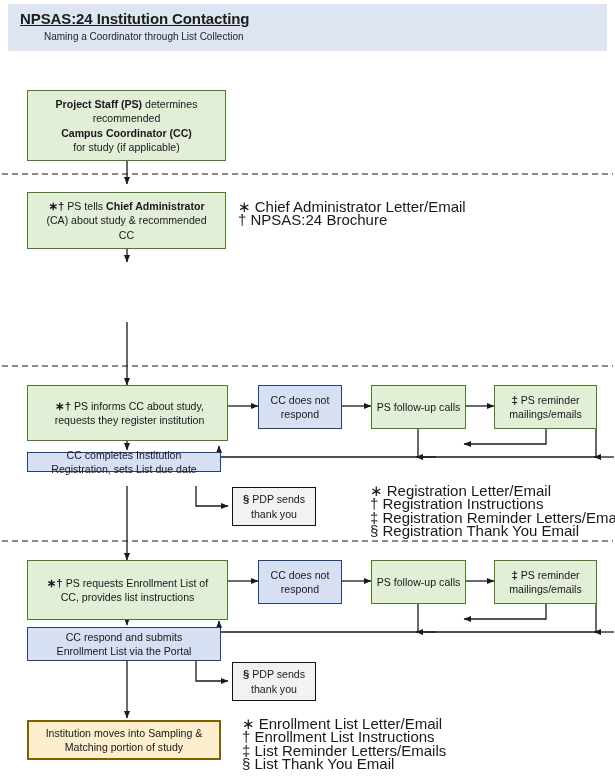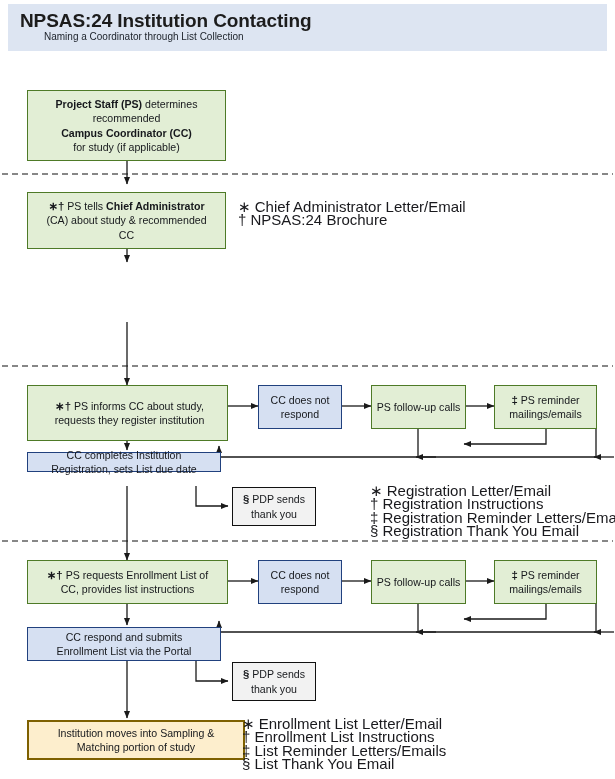"NPSAS:24 Institution Contacting" .banner-title { font-size: 19px -> 15px; text-decoration: none -> underline }
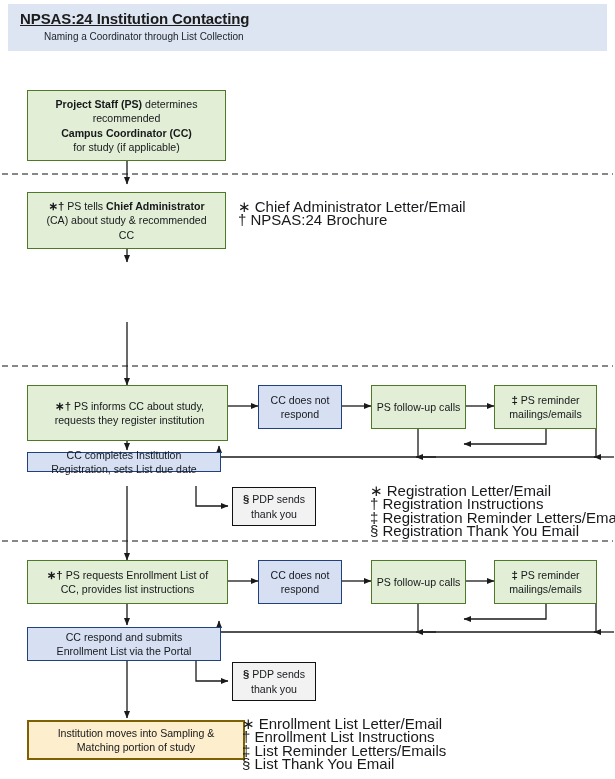"∗† PS requests Enrollment List" div.node { height: 44px -> 60px }
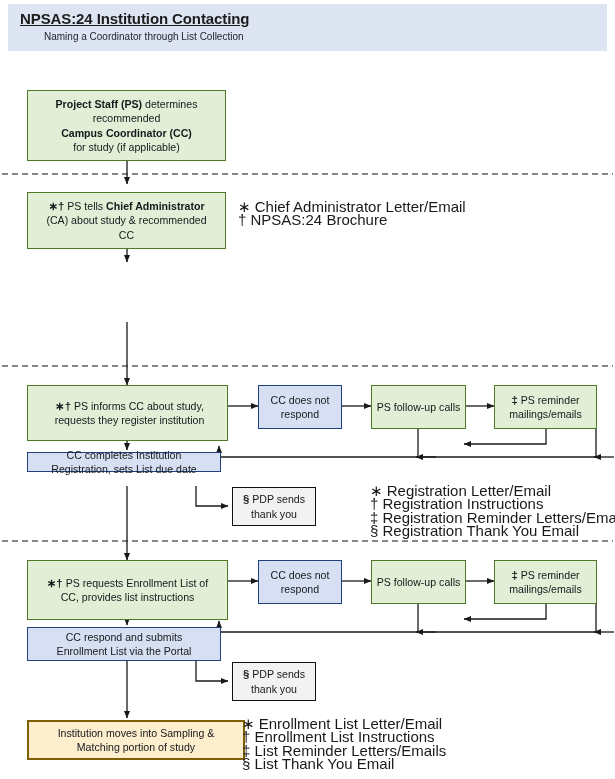"Institution moves into Sampling &" div.node { width: 218px -> 194px }
